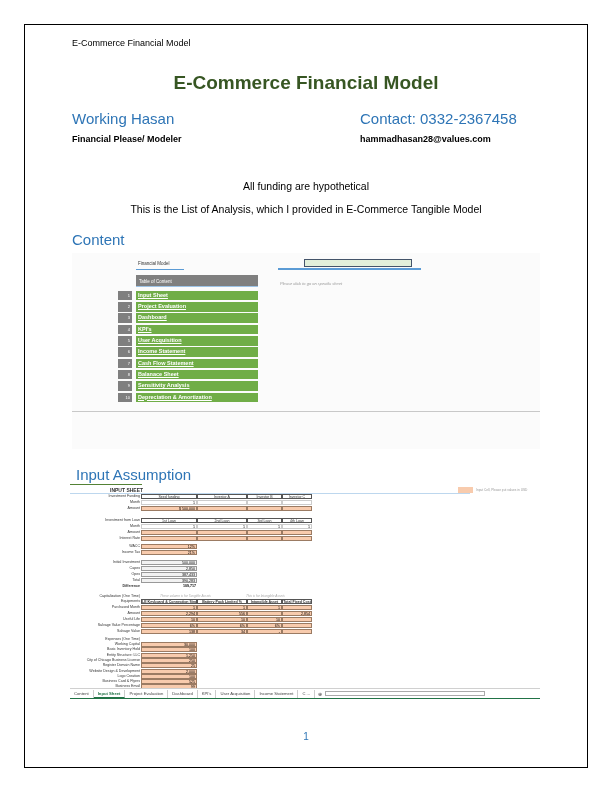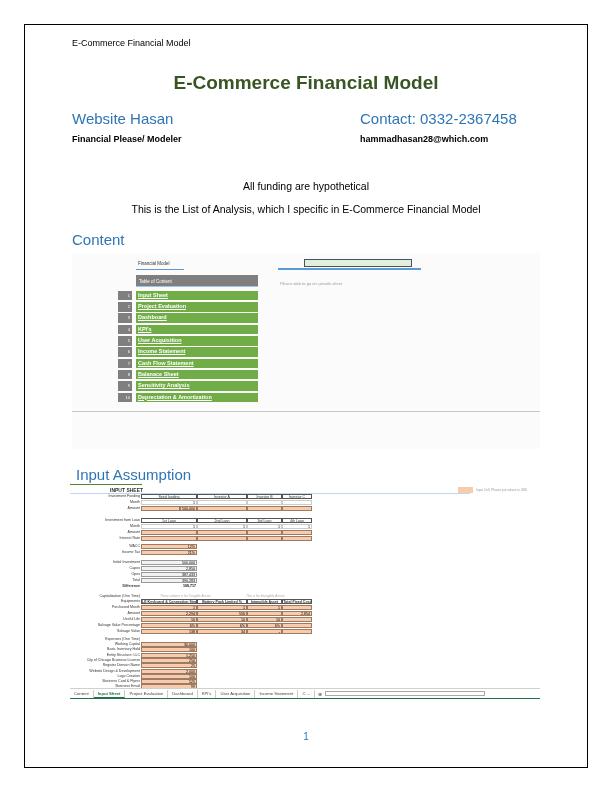"Website Hasan" div.abs { text: Website -> Working }
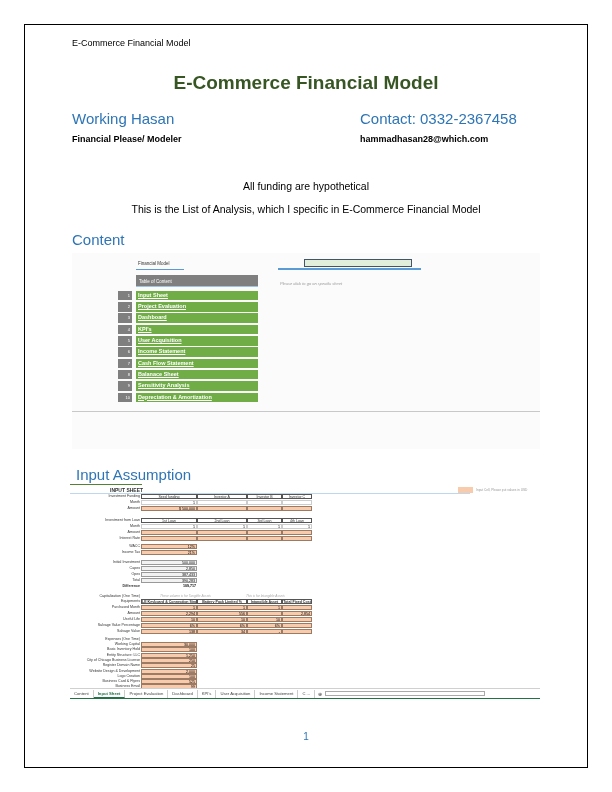"hammadhasan28@which.com" div.abs { text: hammadhasan28@which.com -> hammadhasan28@values.com }
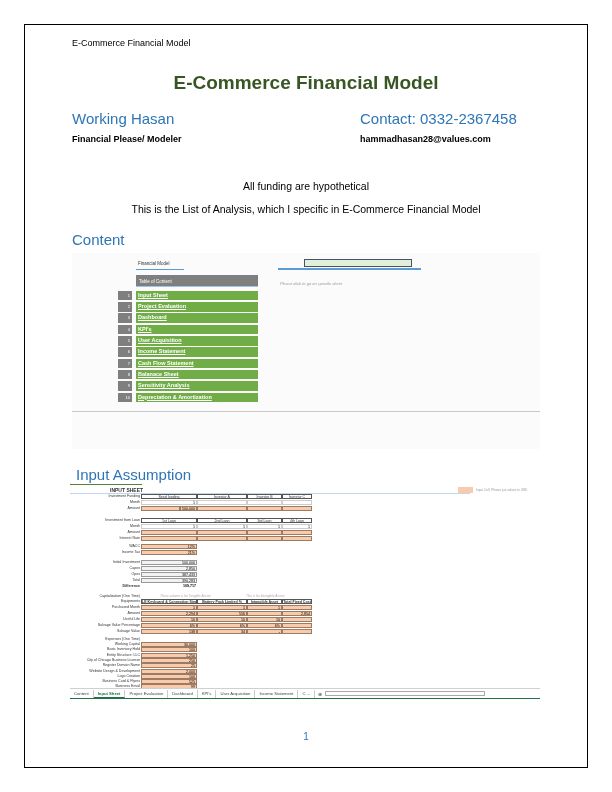"This is the List of" div.abs { text: specific in E-Commerce Financial -> provided in E-Commerce Tangible }
